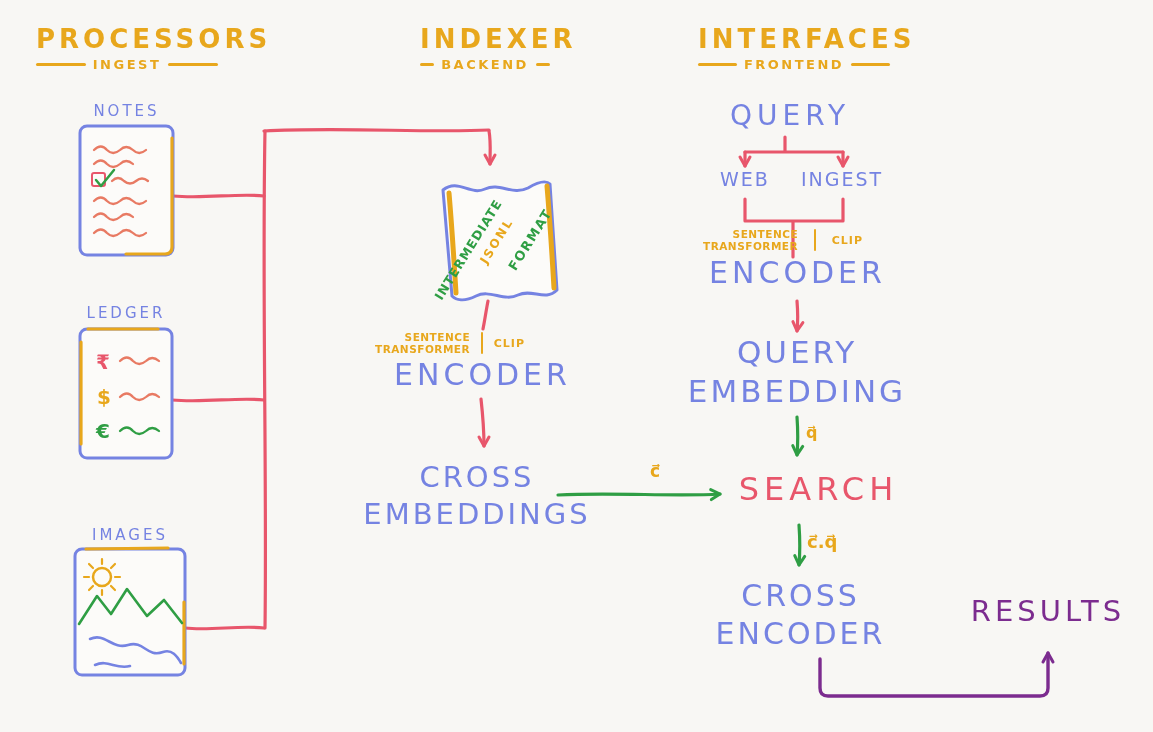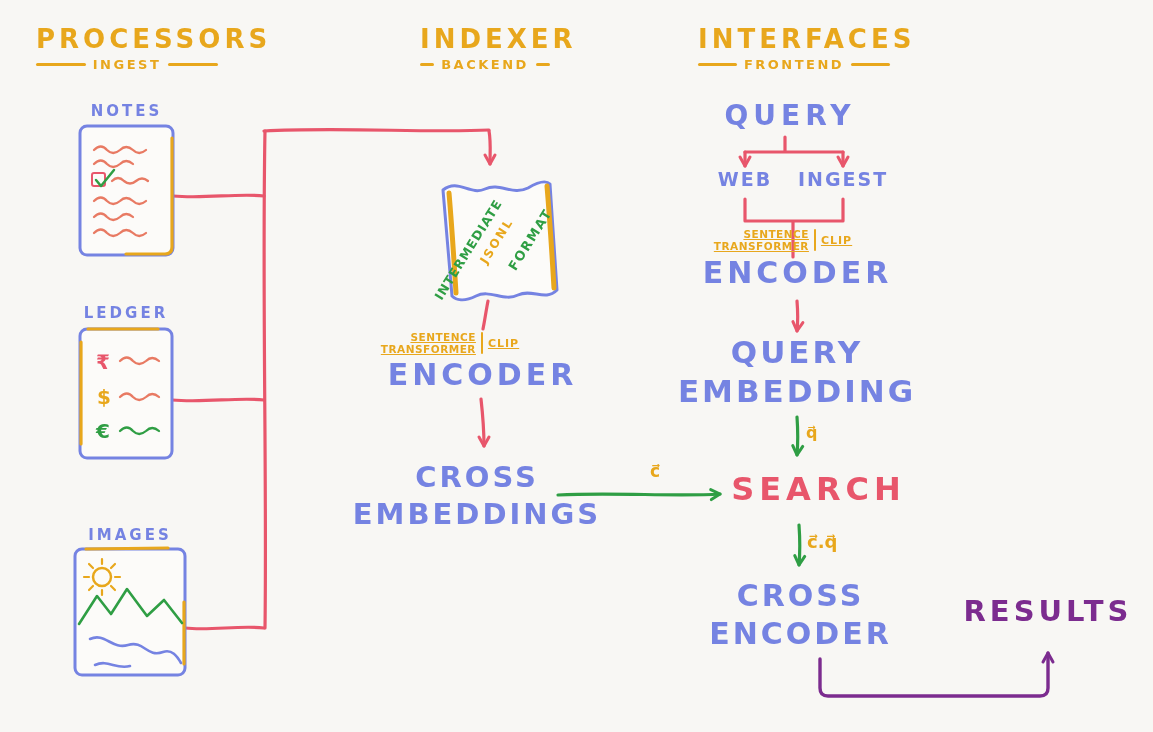"NOTES" .lbl { font-weight: bold -> normal }
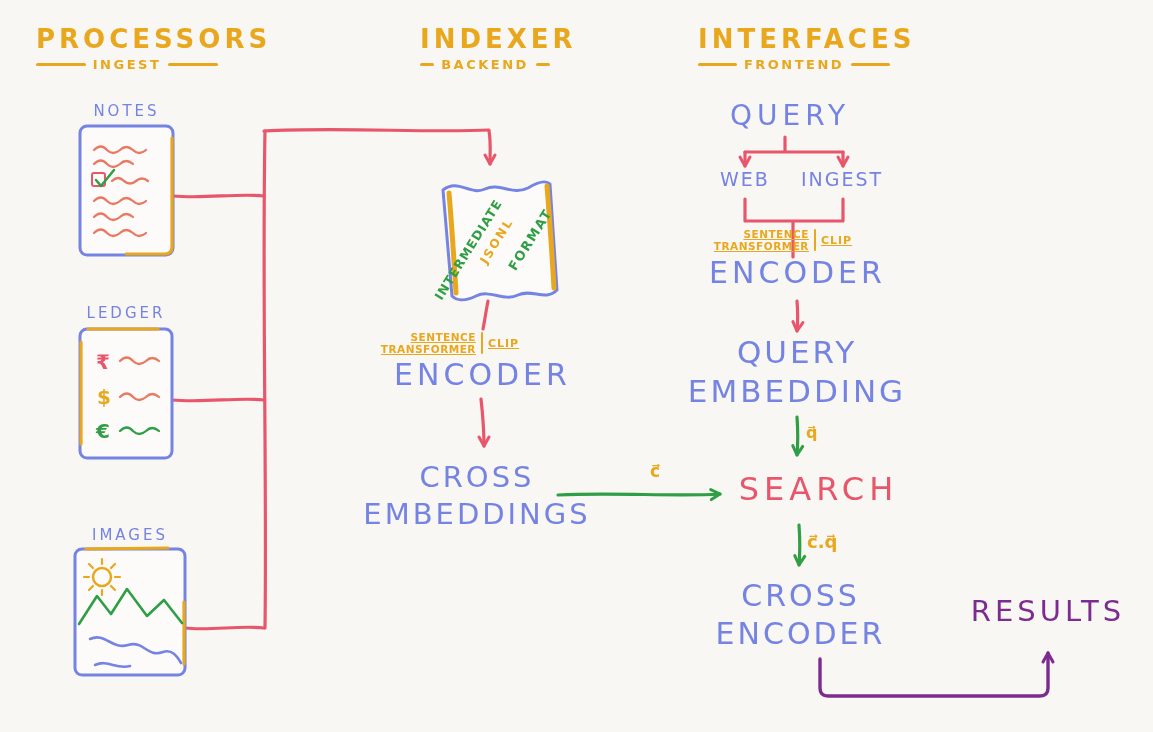"SENTENCE" .model-row { justify-content: center -> space-between; text-decoration: underline -> none }
